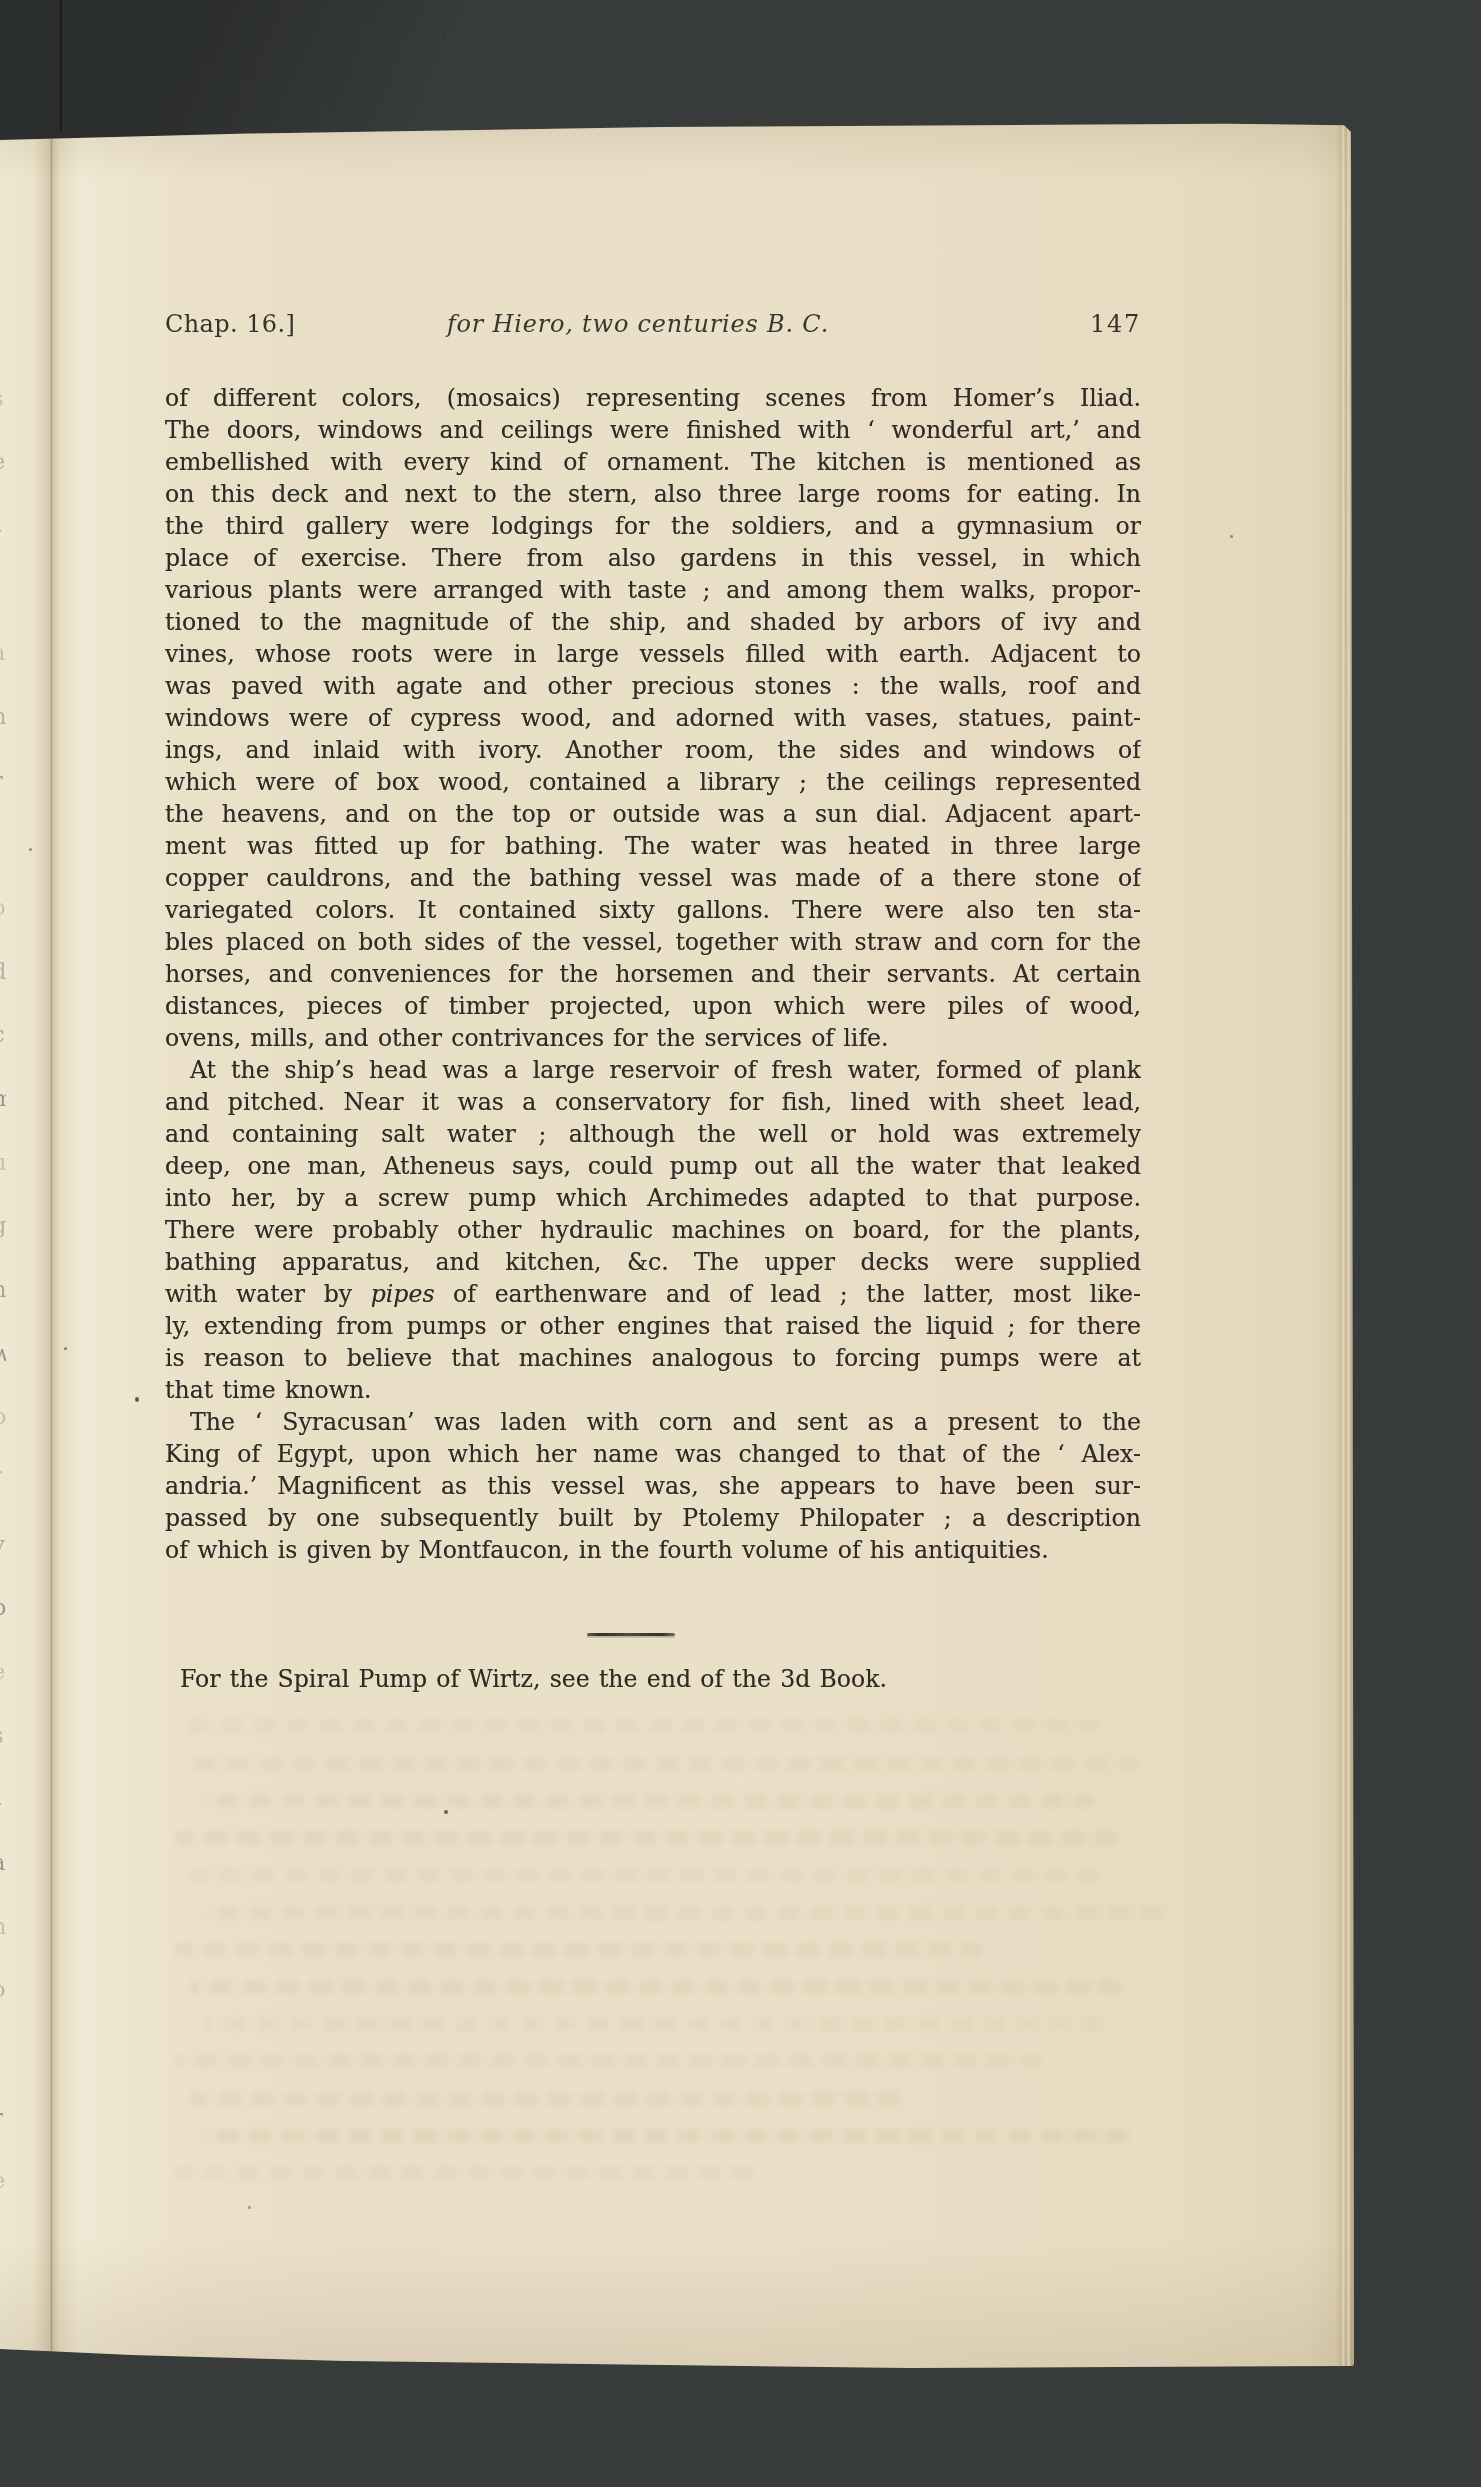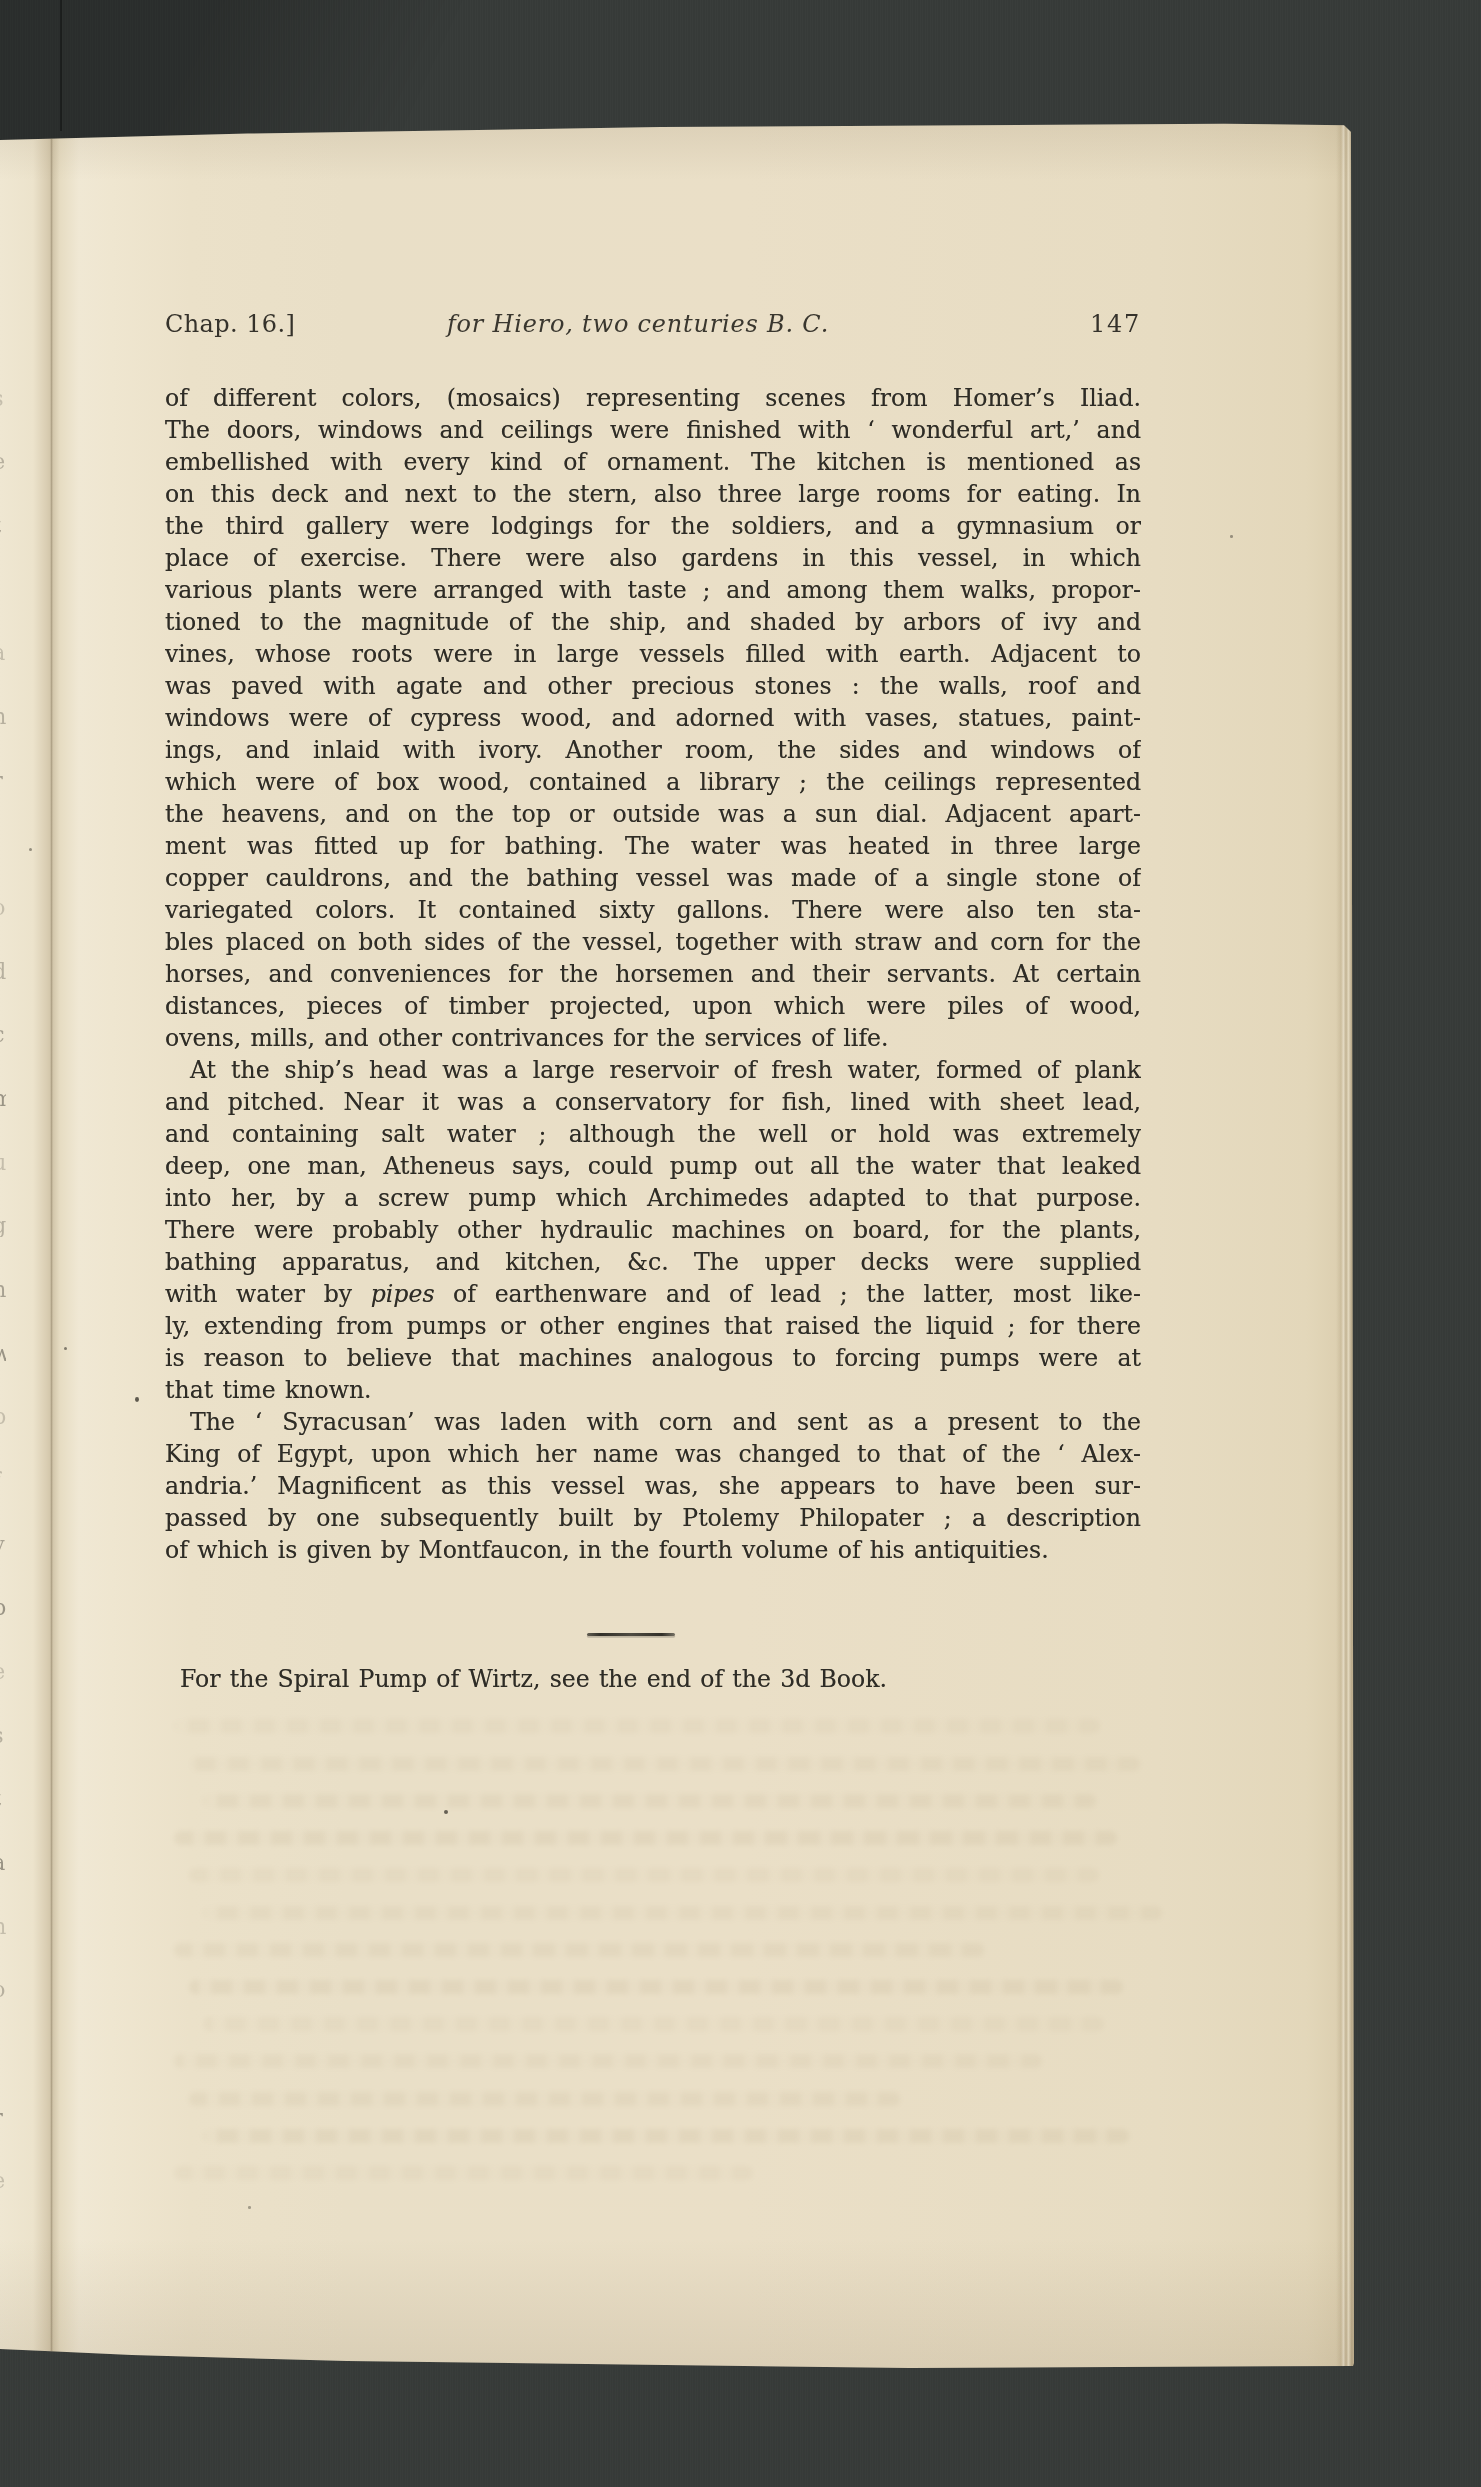"place of exercise. There were" div.line { text: were -> from }
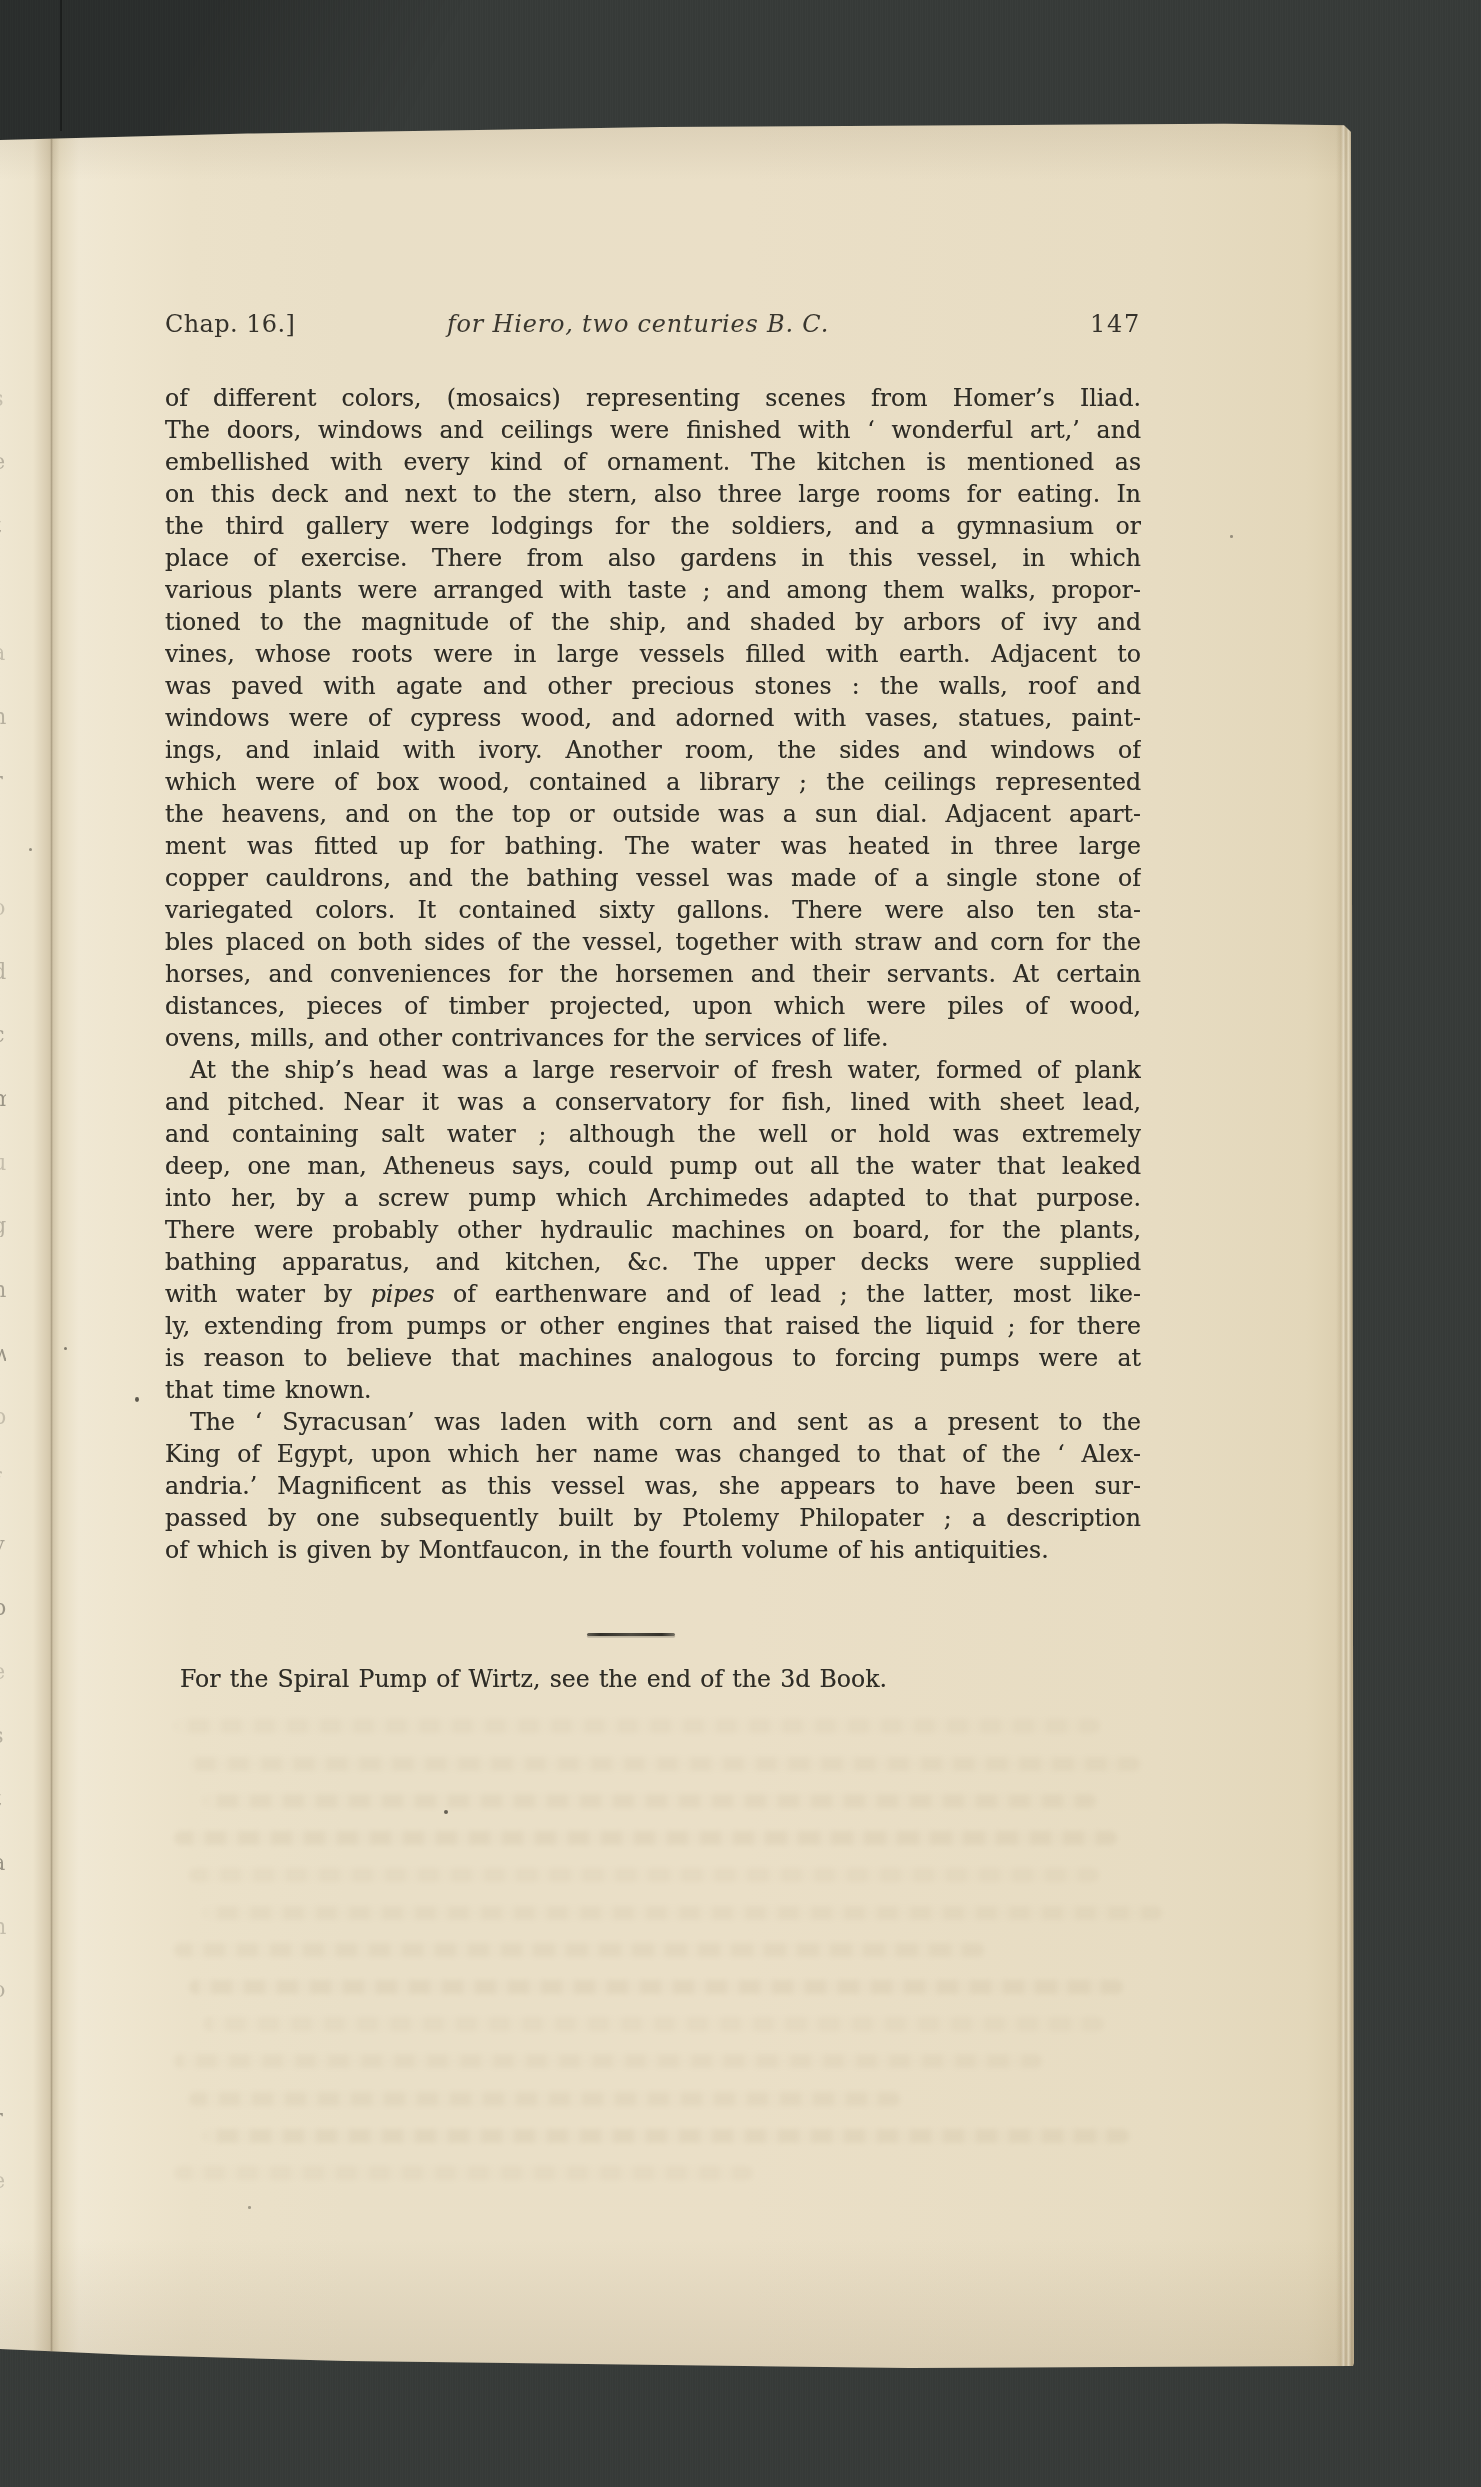"copper cauldrons, and the bathing" div.line { text: single -> there }
